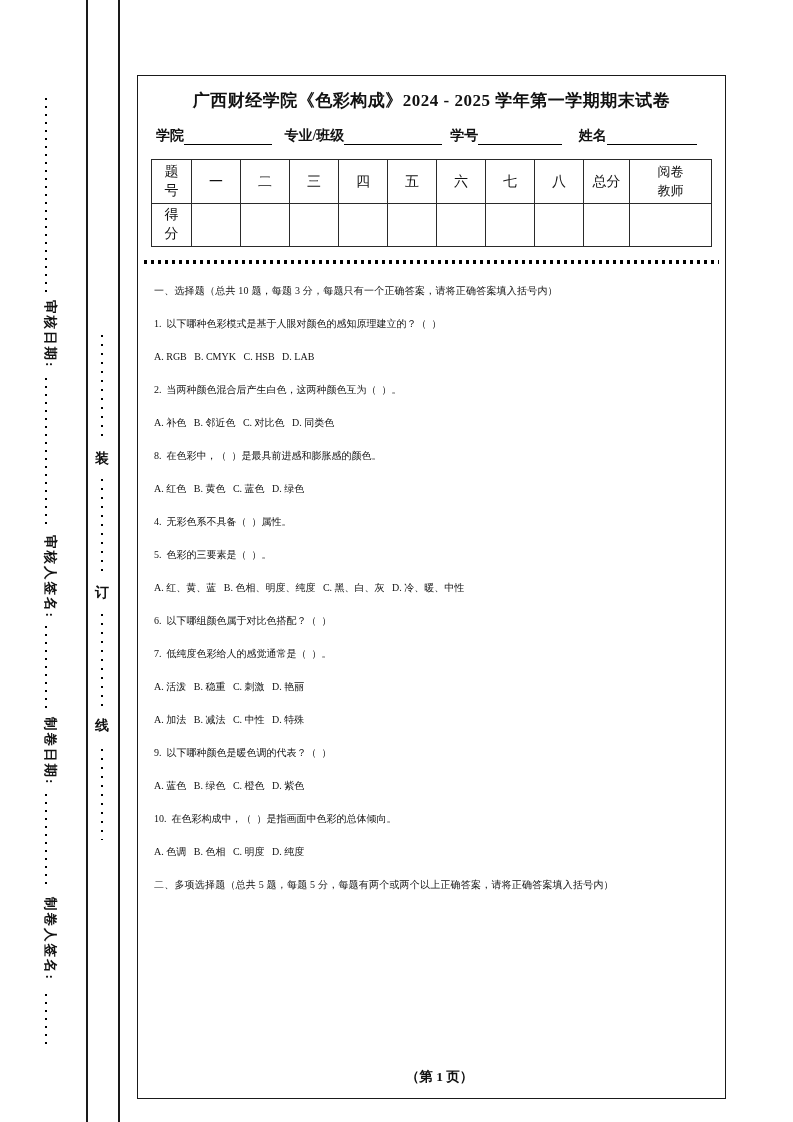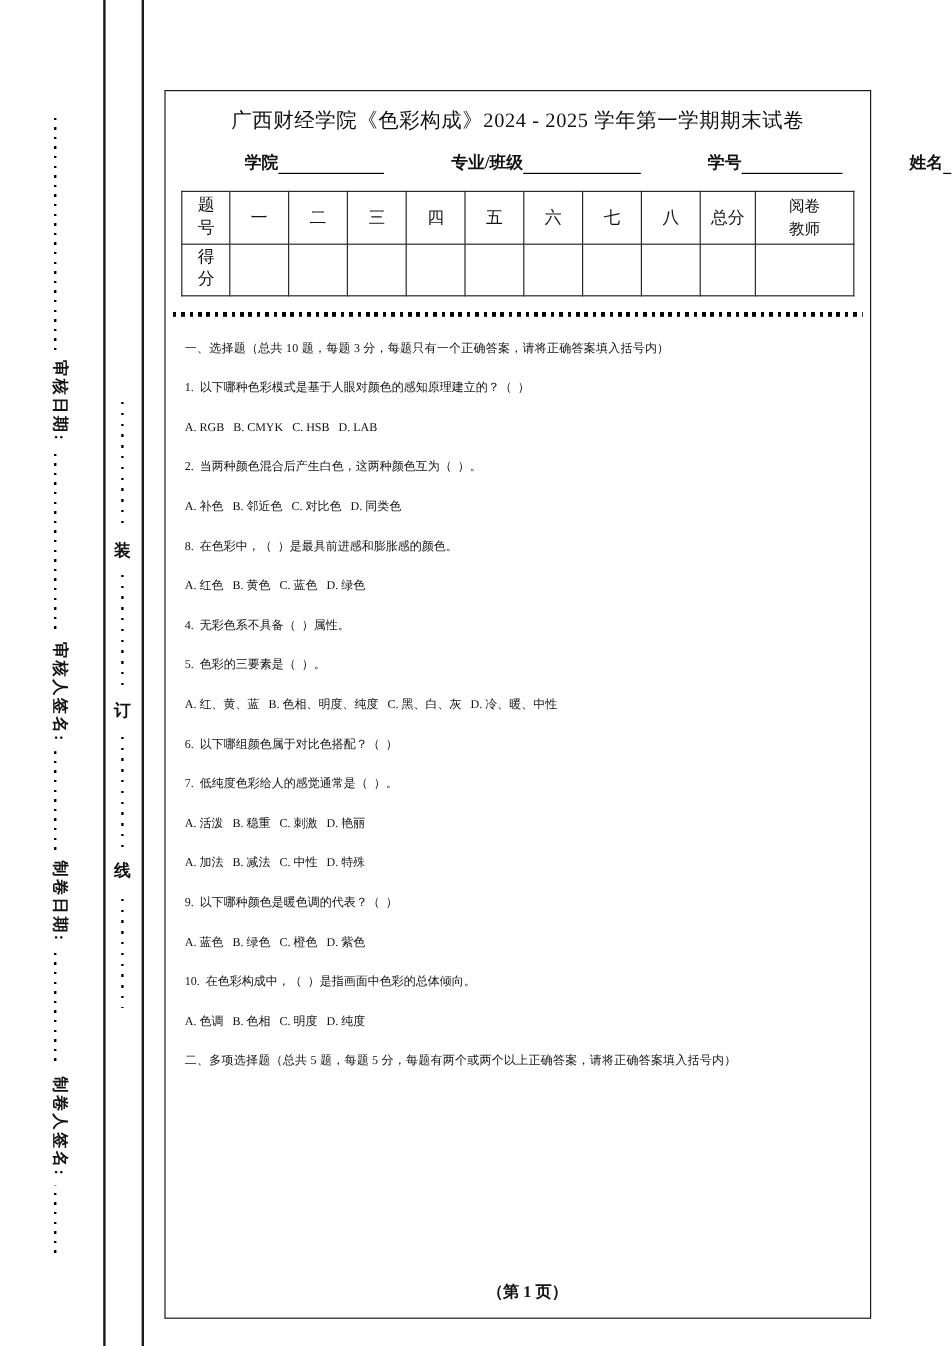"广西财经学院《色彩构成》2024 - 2025 学年第一学期期末试卷" .title { font-weight: normal -> bold }
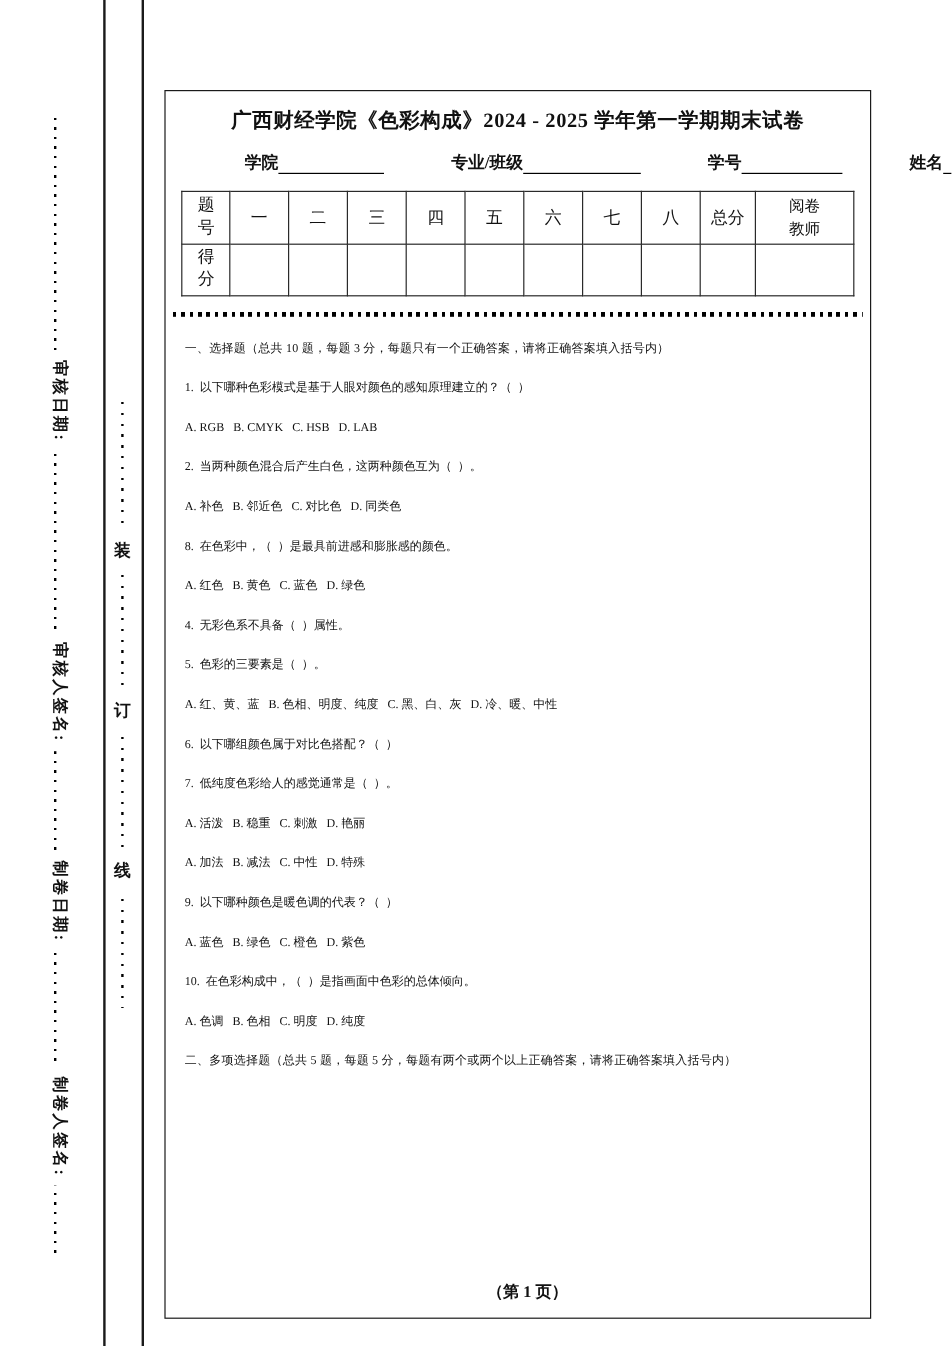"学院" .fields .lbl { margin-left: 48px -> none }
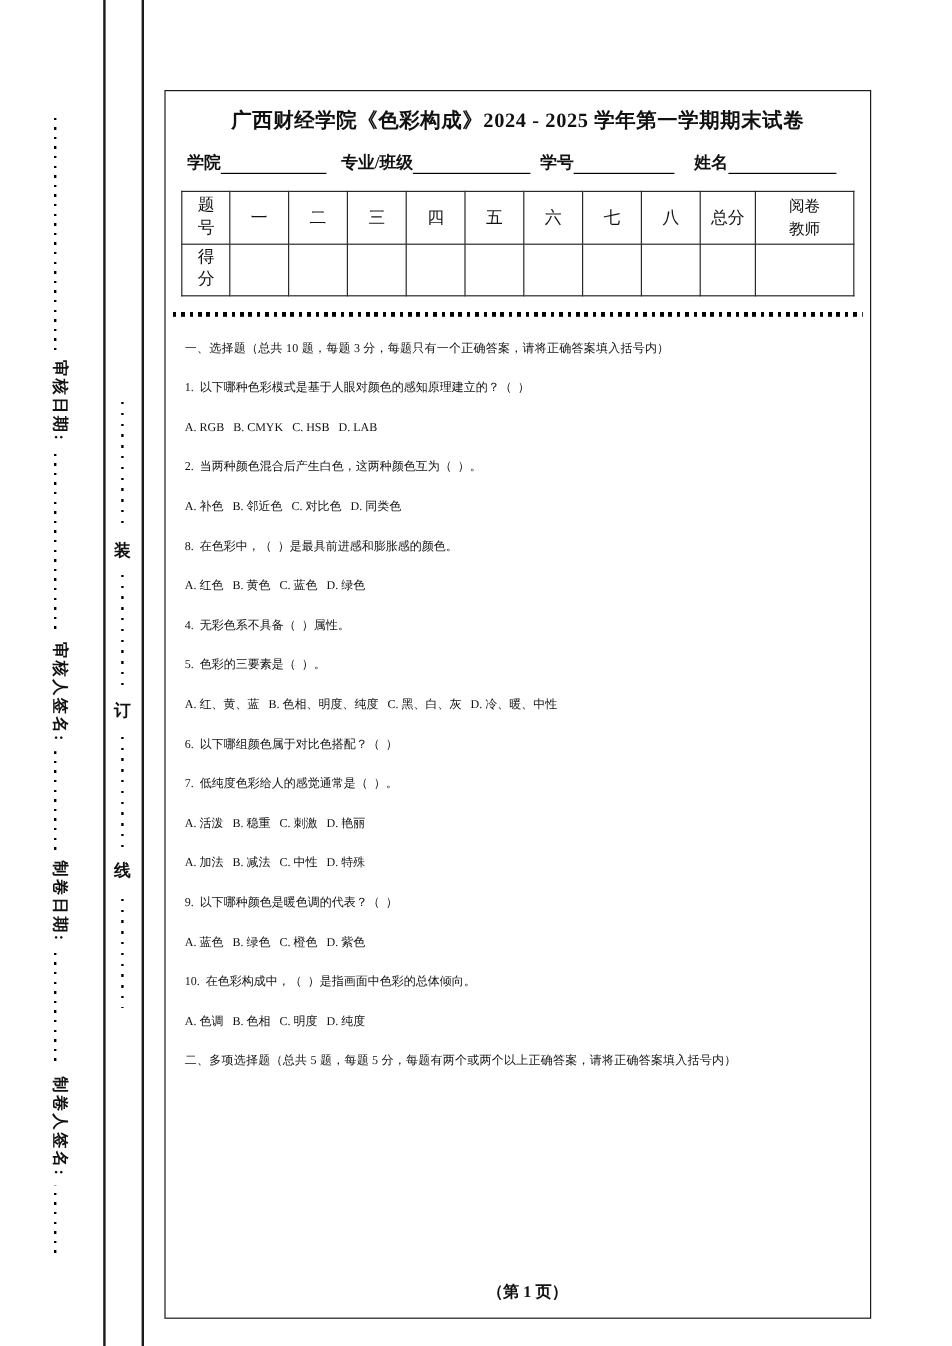"题号" .vstack { text-align: right -> none }
